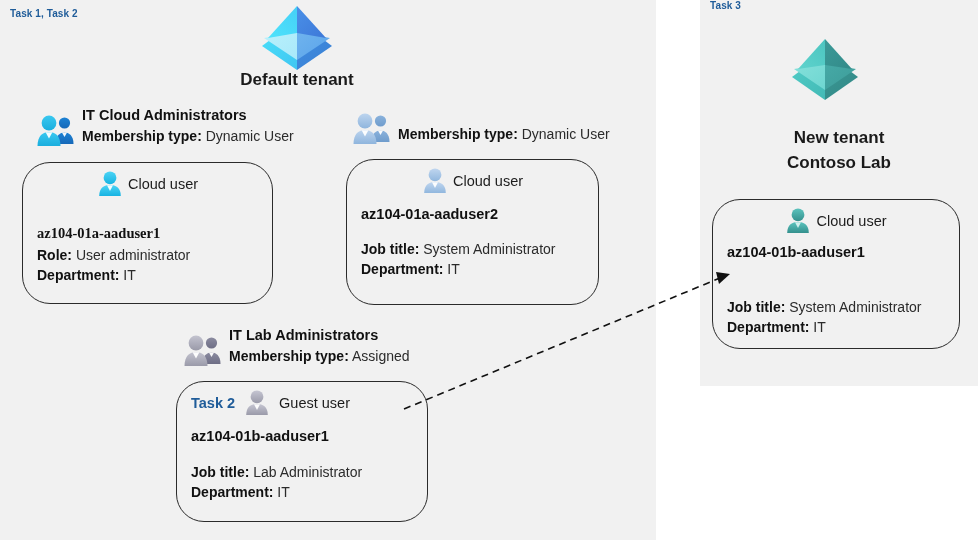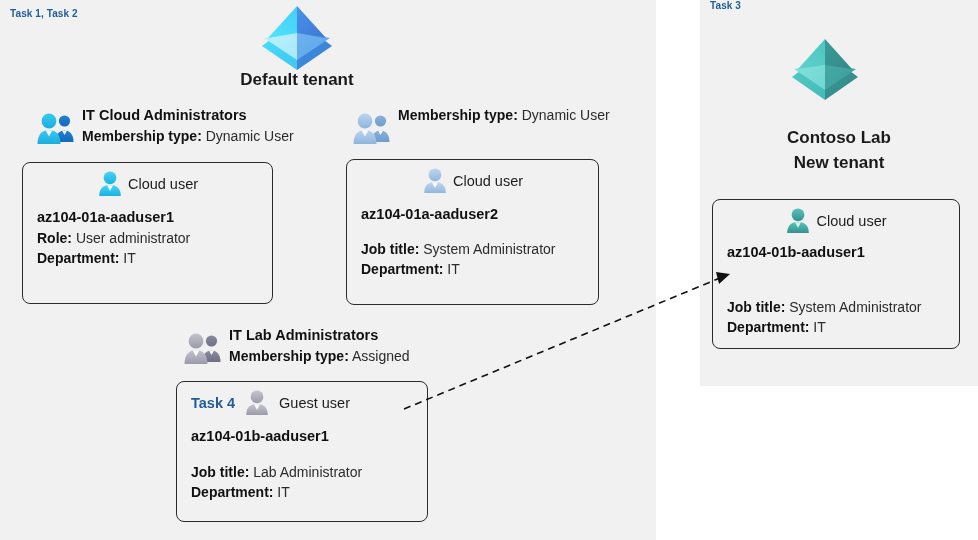"IT Cloud Administrators" .group { align-items: flex-start -> flex-end }
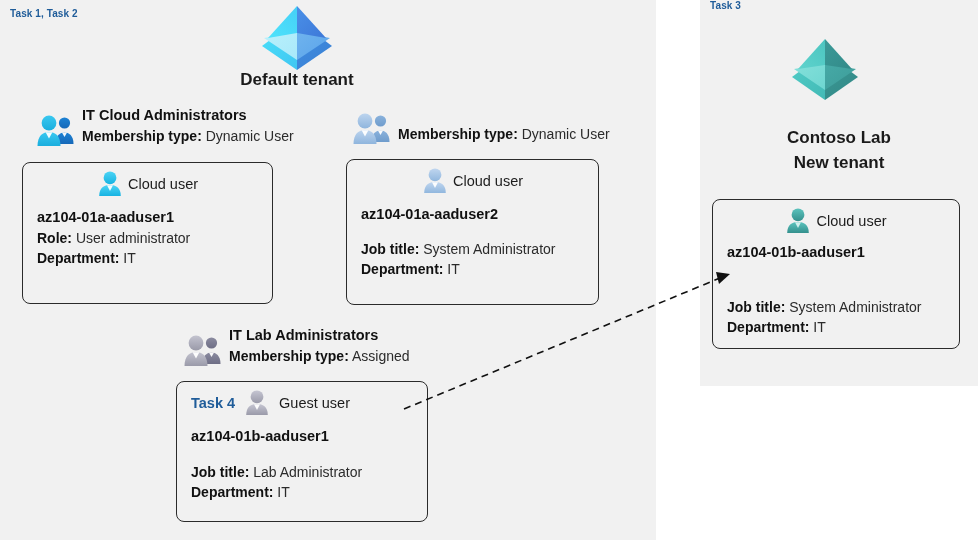"Contoso Lab" div { order: before "New tenant" -> after "New tenant" }
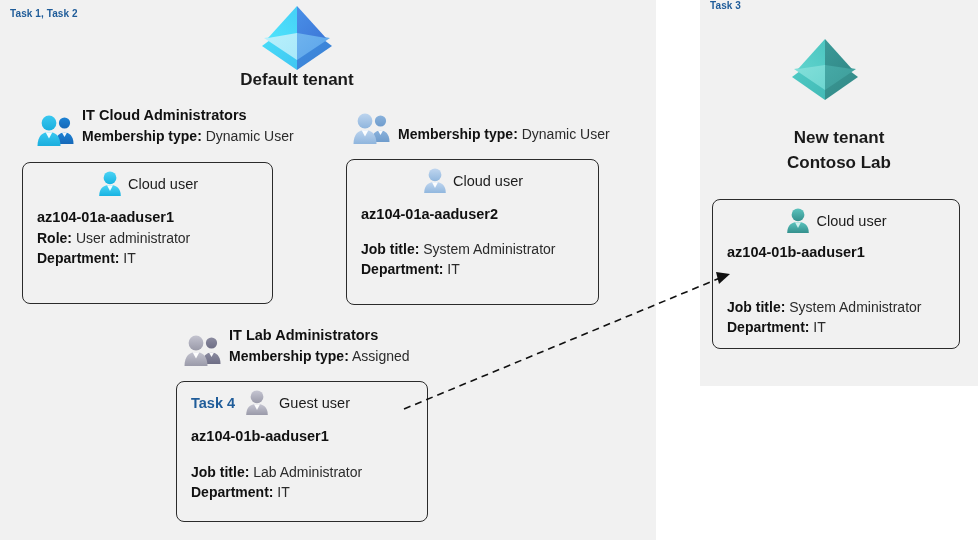"Cloud user" .card { border-radius: 8px -> 28px }
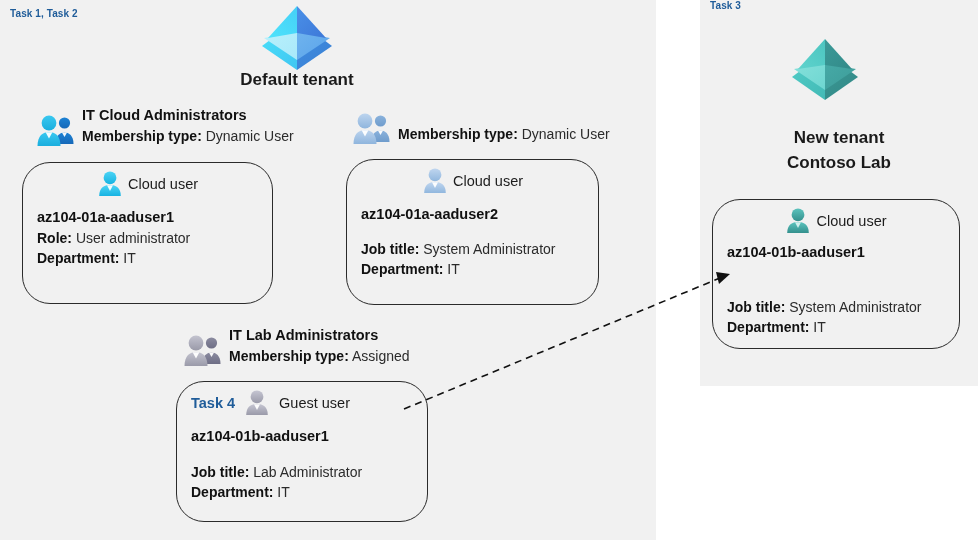"az104-01a-aaduser1" div.card-upn { font-family: none -> Liberation Serif, serif; margin-top: 12px -> 28px }
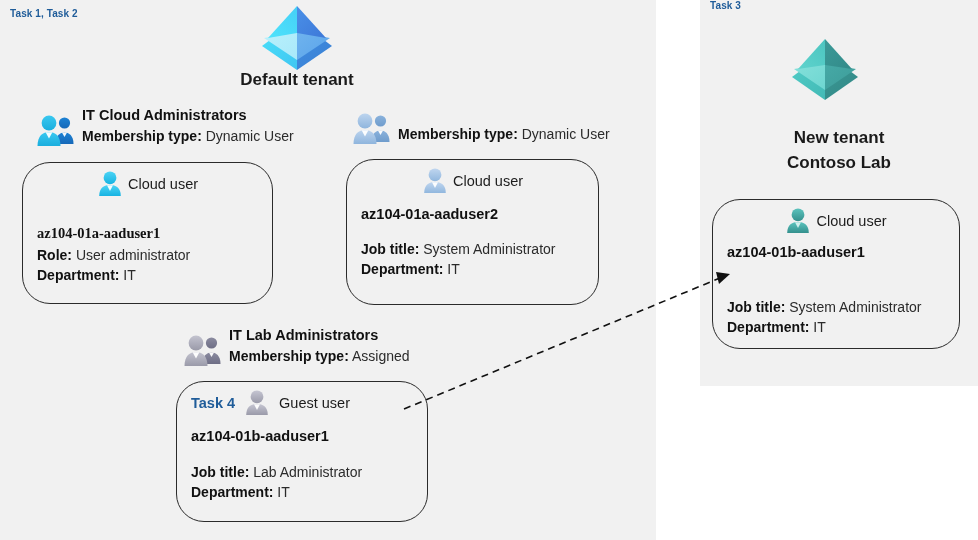"Task 4" span.task-inline { text: 4 -> 2 }
